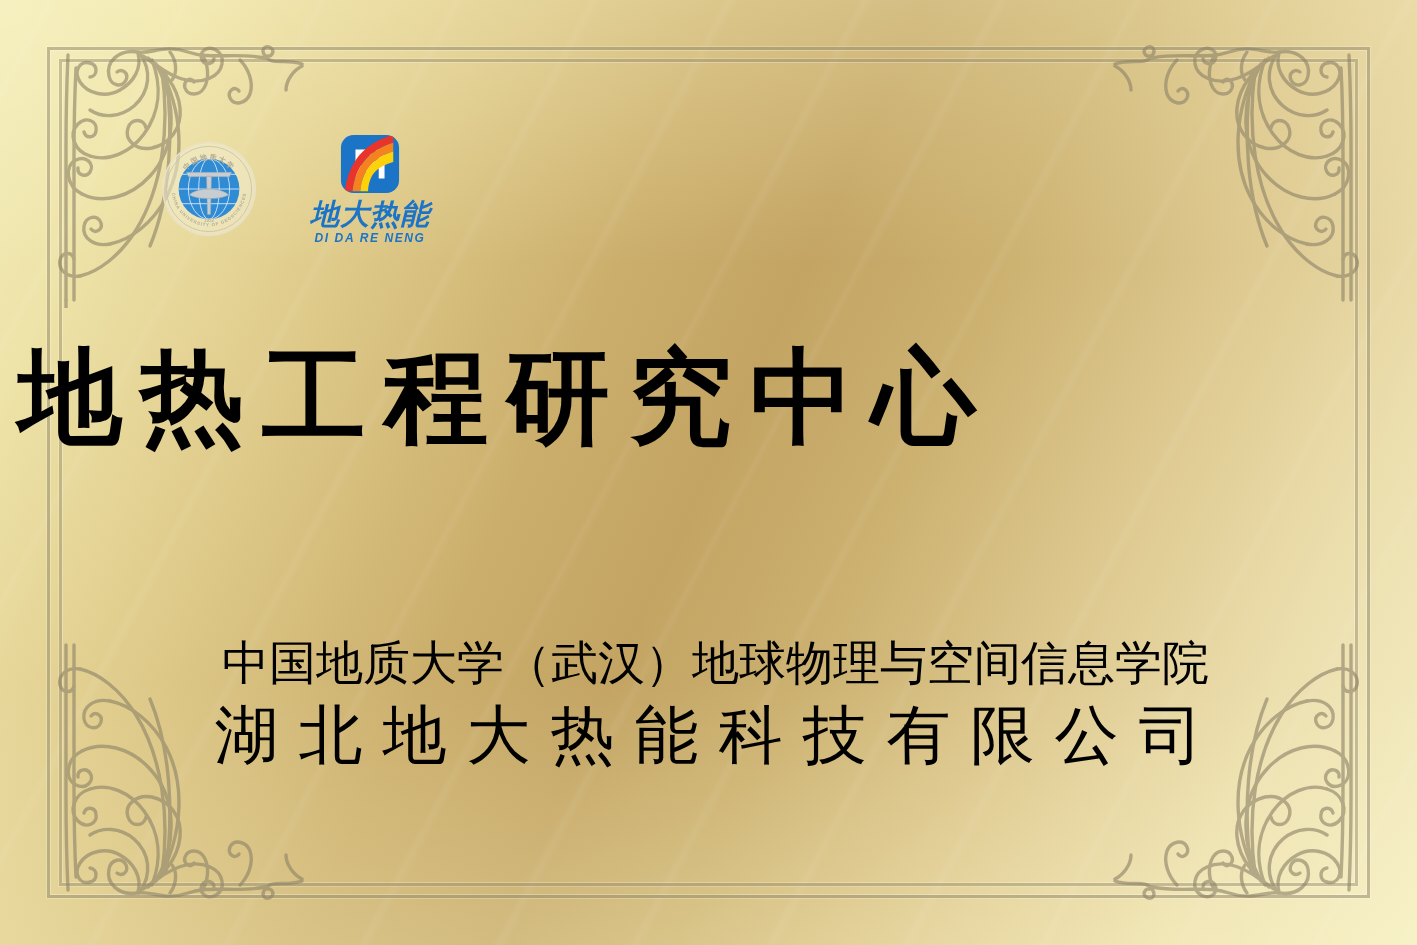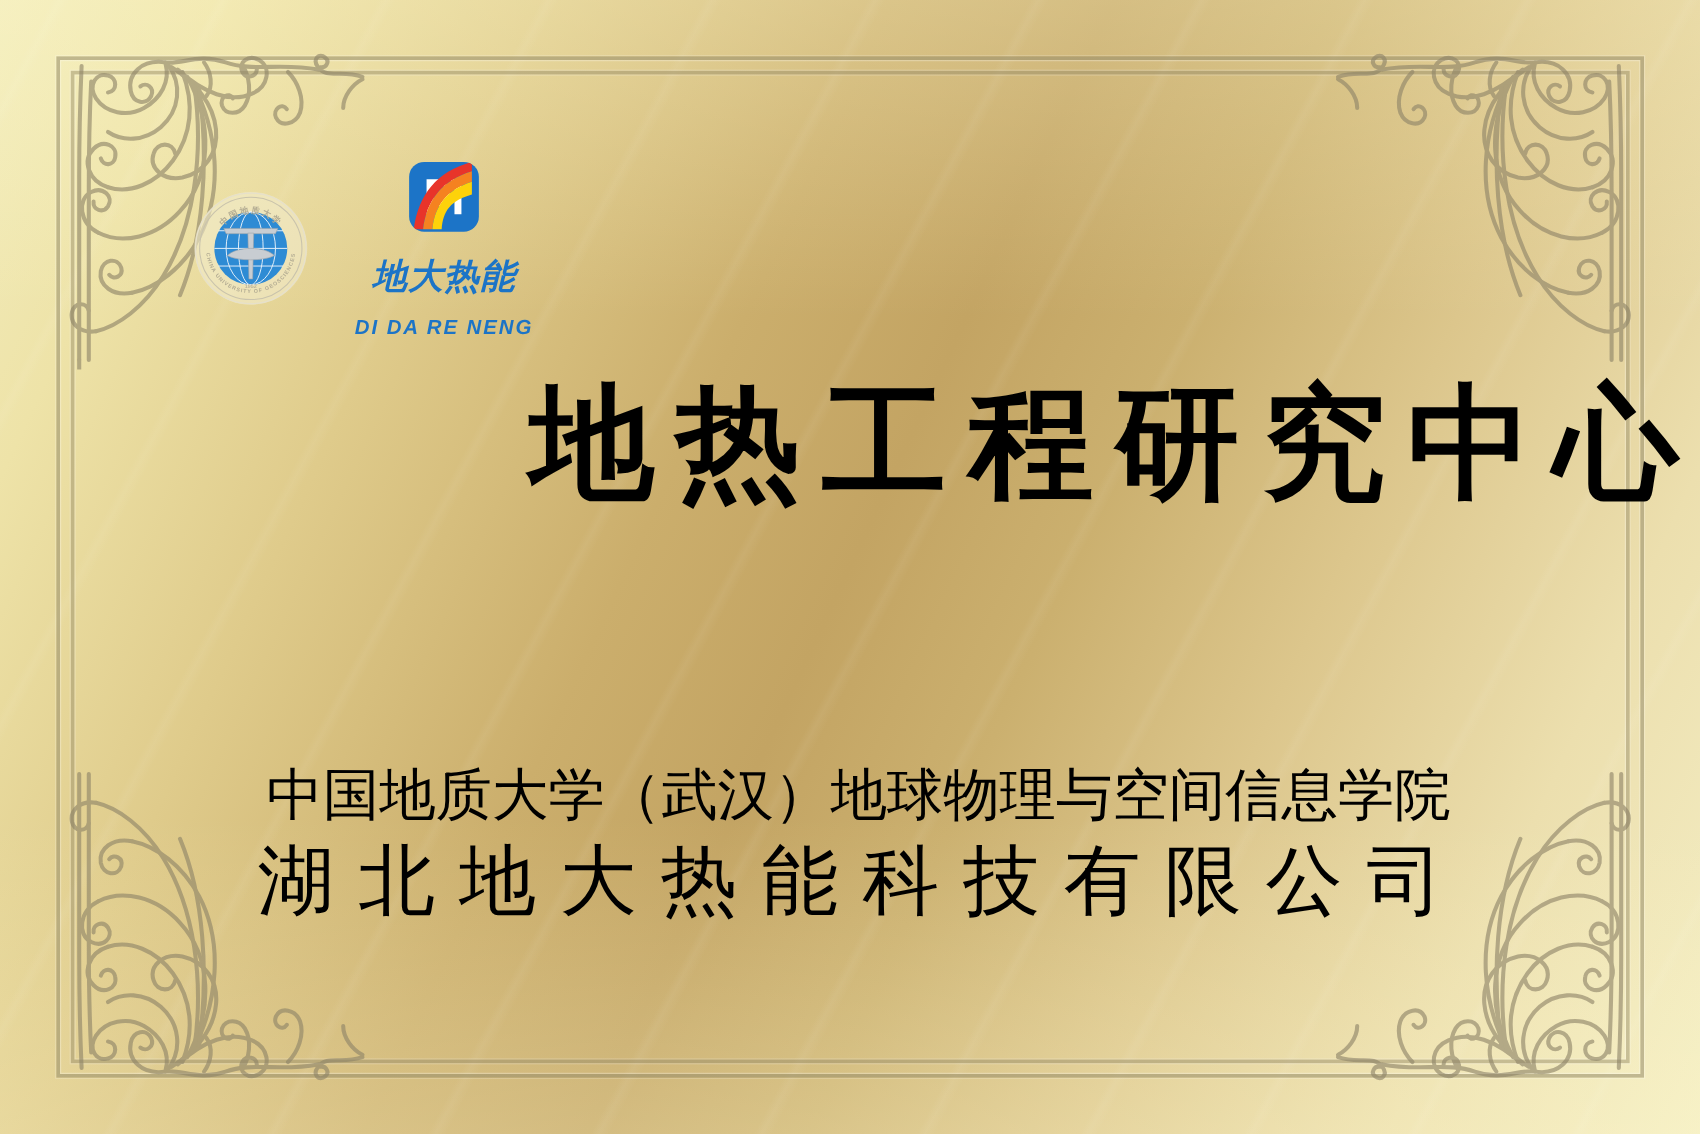"地大热能" #company-logo { gap: 17px -> 1px }
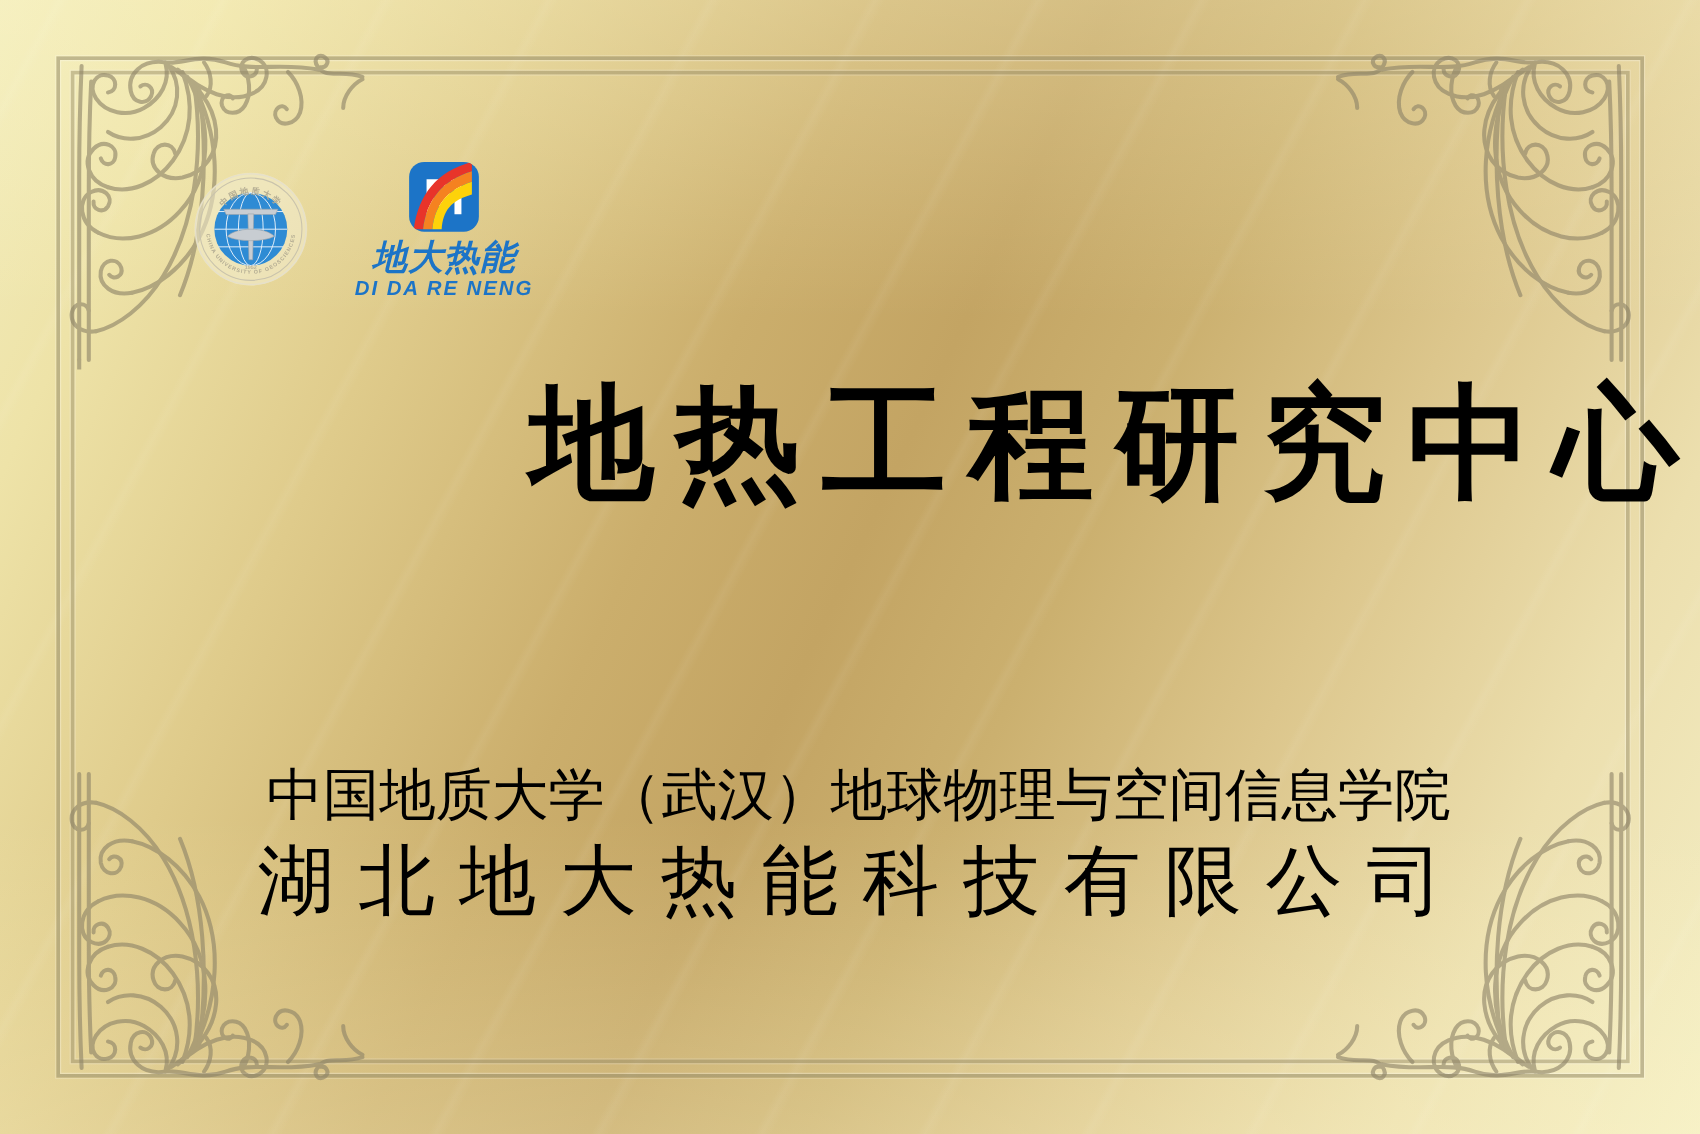"DI DA RE NENG" .py-name { font-size: 17px -> 12px }
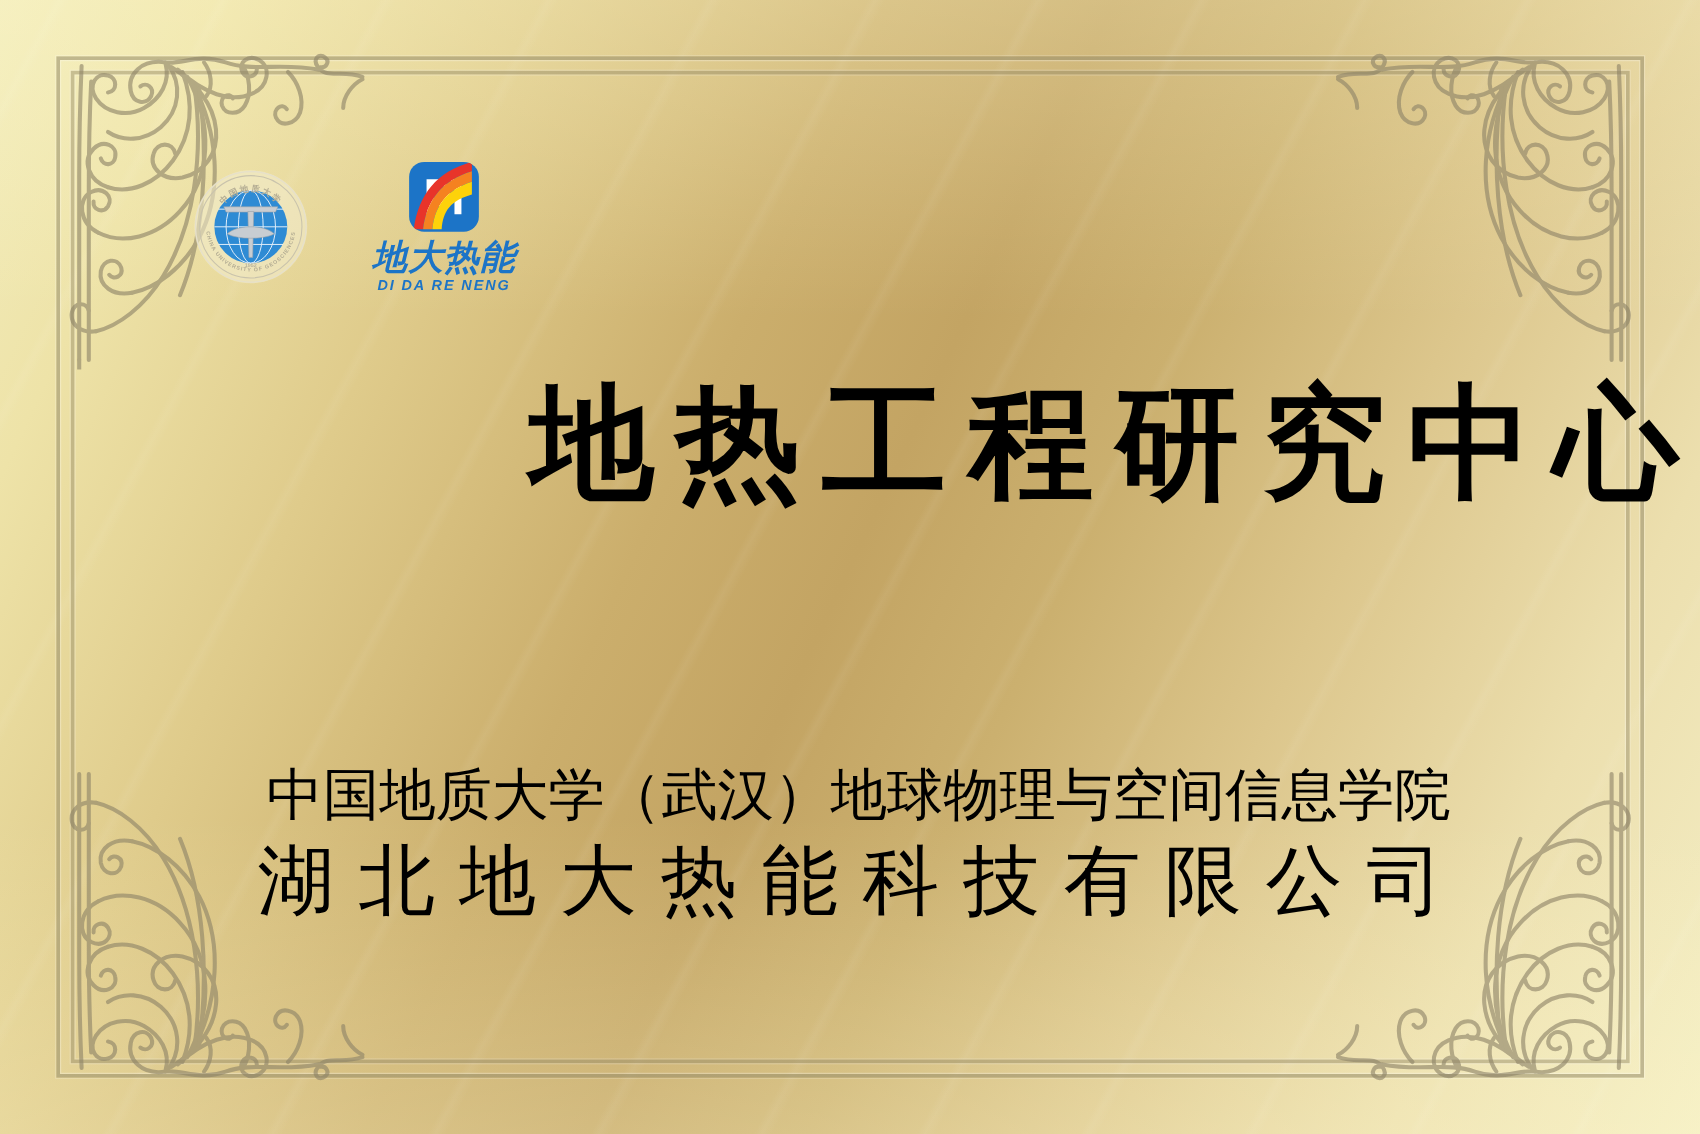"地热工程研究中心" #title { font-family: Liberation Mono, monospace -> Liberation Serif, serif; text-align: right -> left; top: 324px -> 343px }
